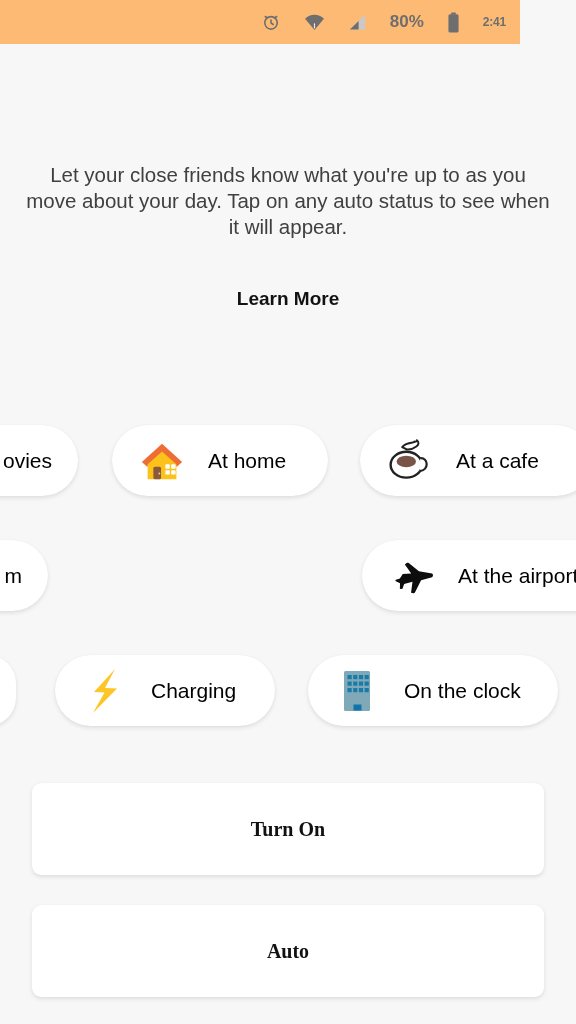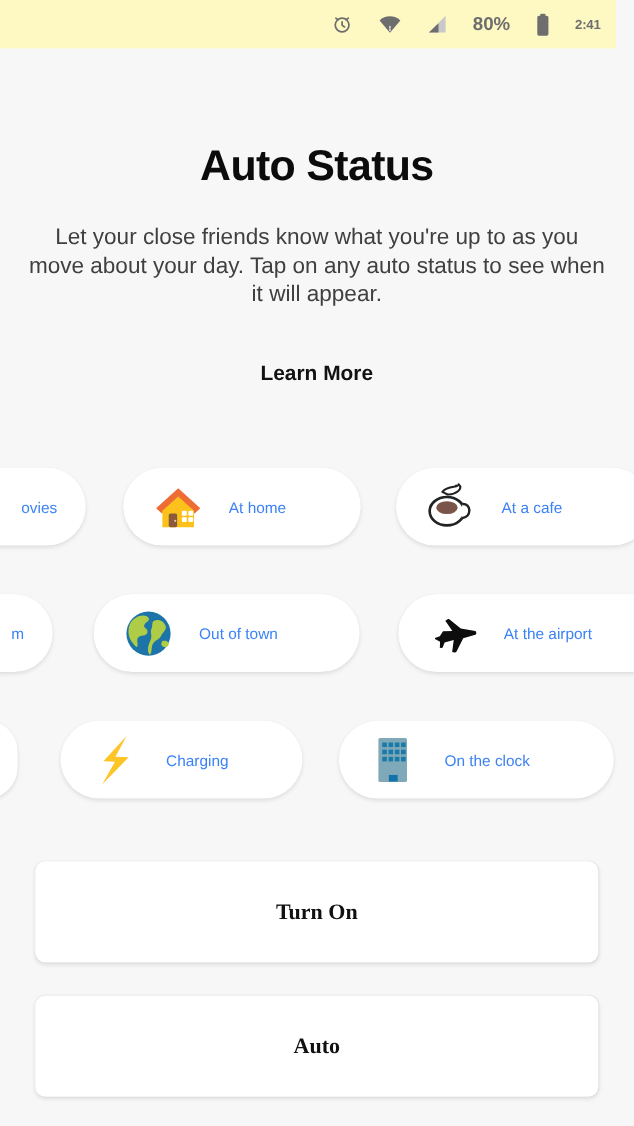"80%" .status-bar { background: #fef9c3 -> #fdba74; width: 560px -> 520px }
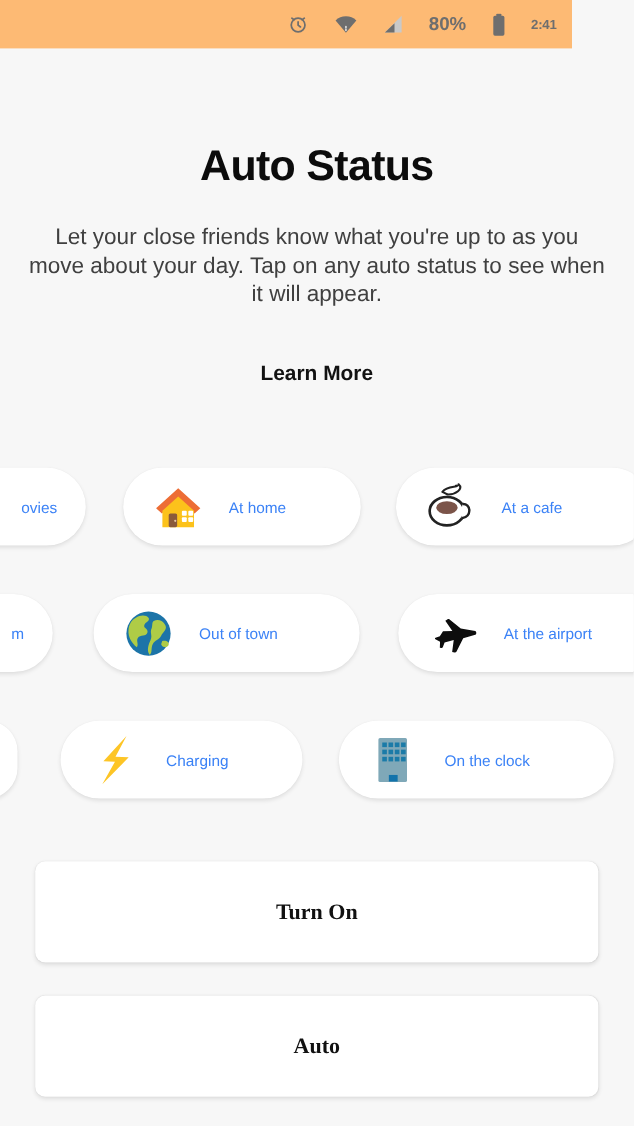"Auto Status" h1.page-title { html: <h1>Auto Status</h1> -> none }
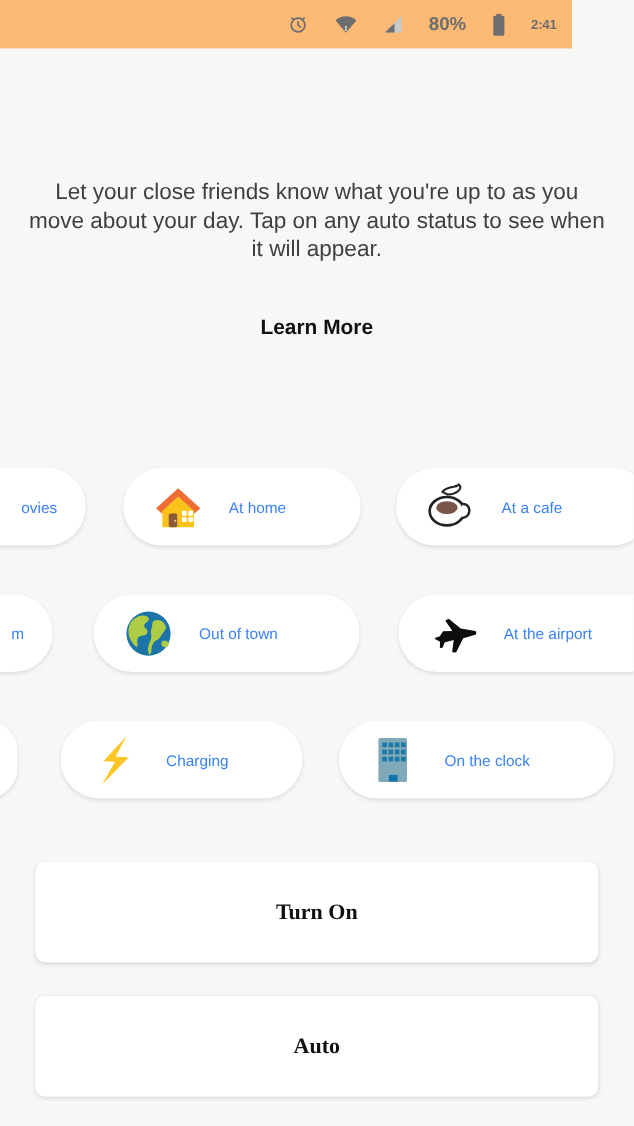"ovies" .chip .chip-label { color: #3b82f6 -> #000000; font-size: 14px -> 21px }
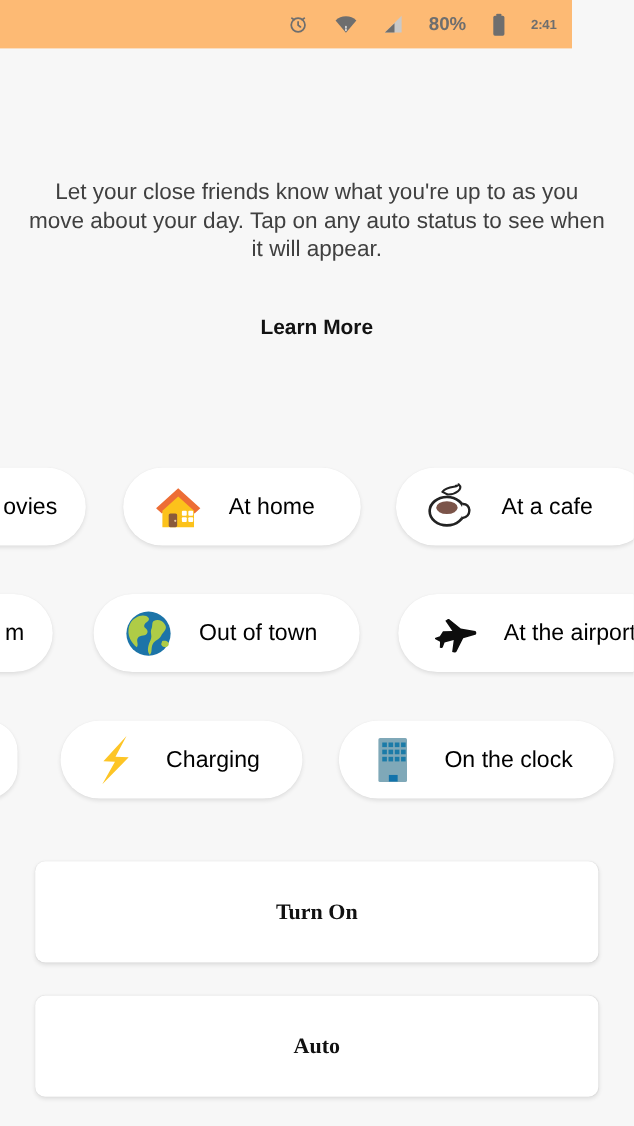"Out of town" div.chip { html: <div> <span> <svg> <circle></circle> <path></path> <path></path> <path></path> </svg> </span> <span>Out of town</span> </div> -> none }
